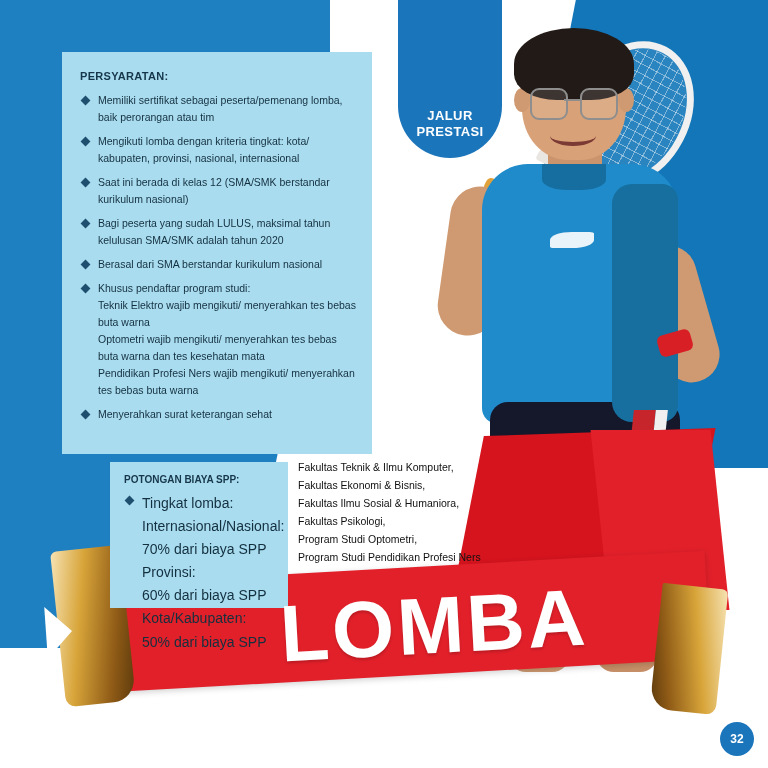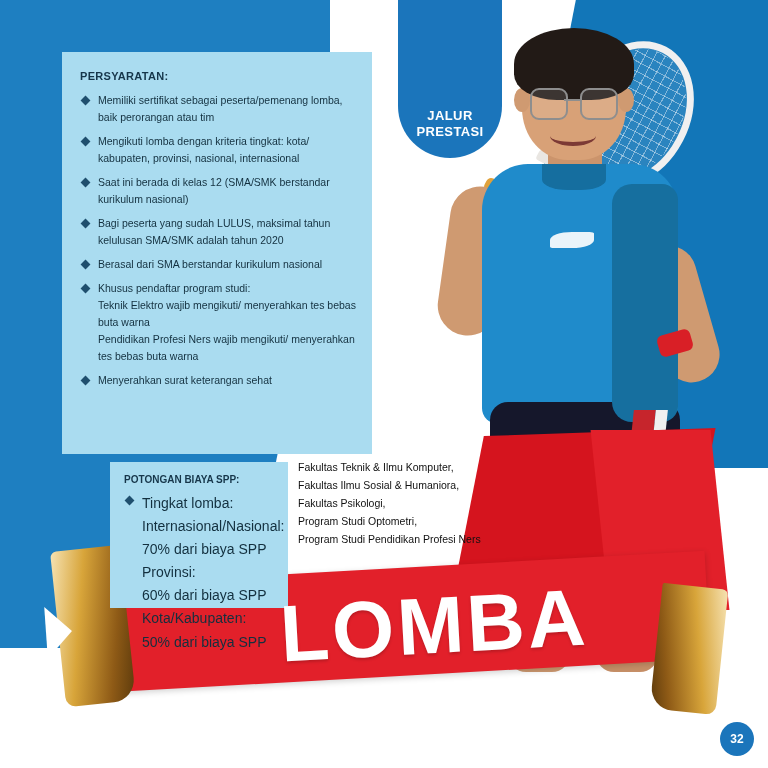"Optometri wajib mengikuti/ menyerahkan" span.sub { html: none -> <span>Optometri wajib mengikuti/ menyerahkan tes bebas buta warna dan tes kesehatan mata</span> }
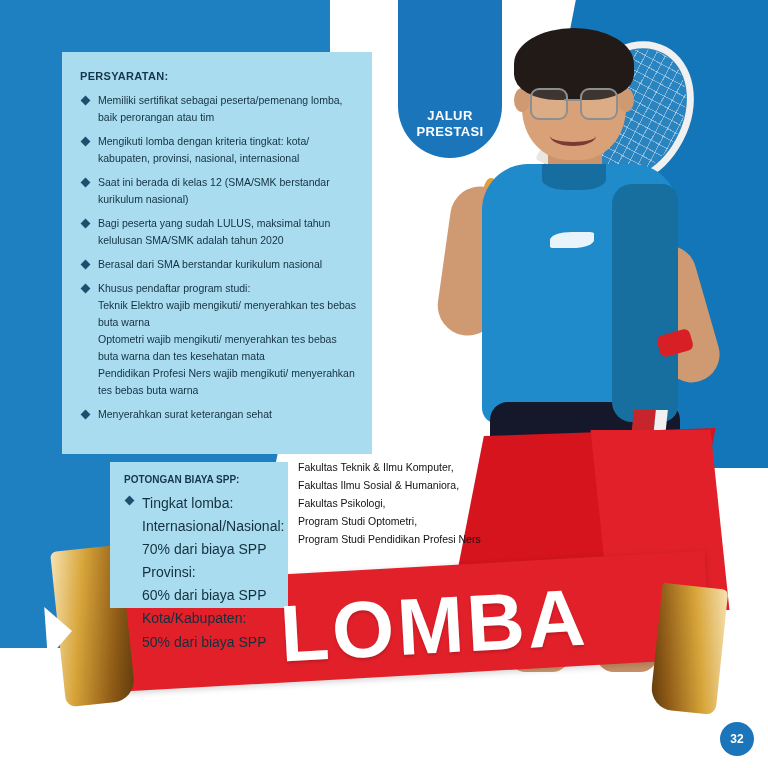"Fakultas Ekonomi & Bisnis," div { html: none -> <div>Fakultas Ekonomi &amp; Bisnis,</div> }
